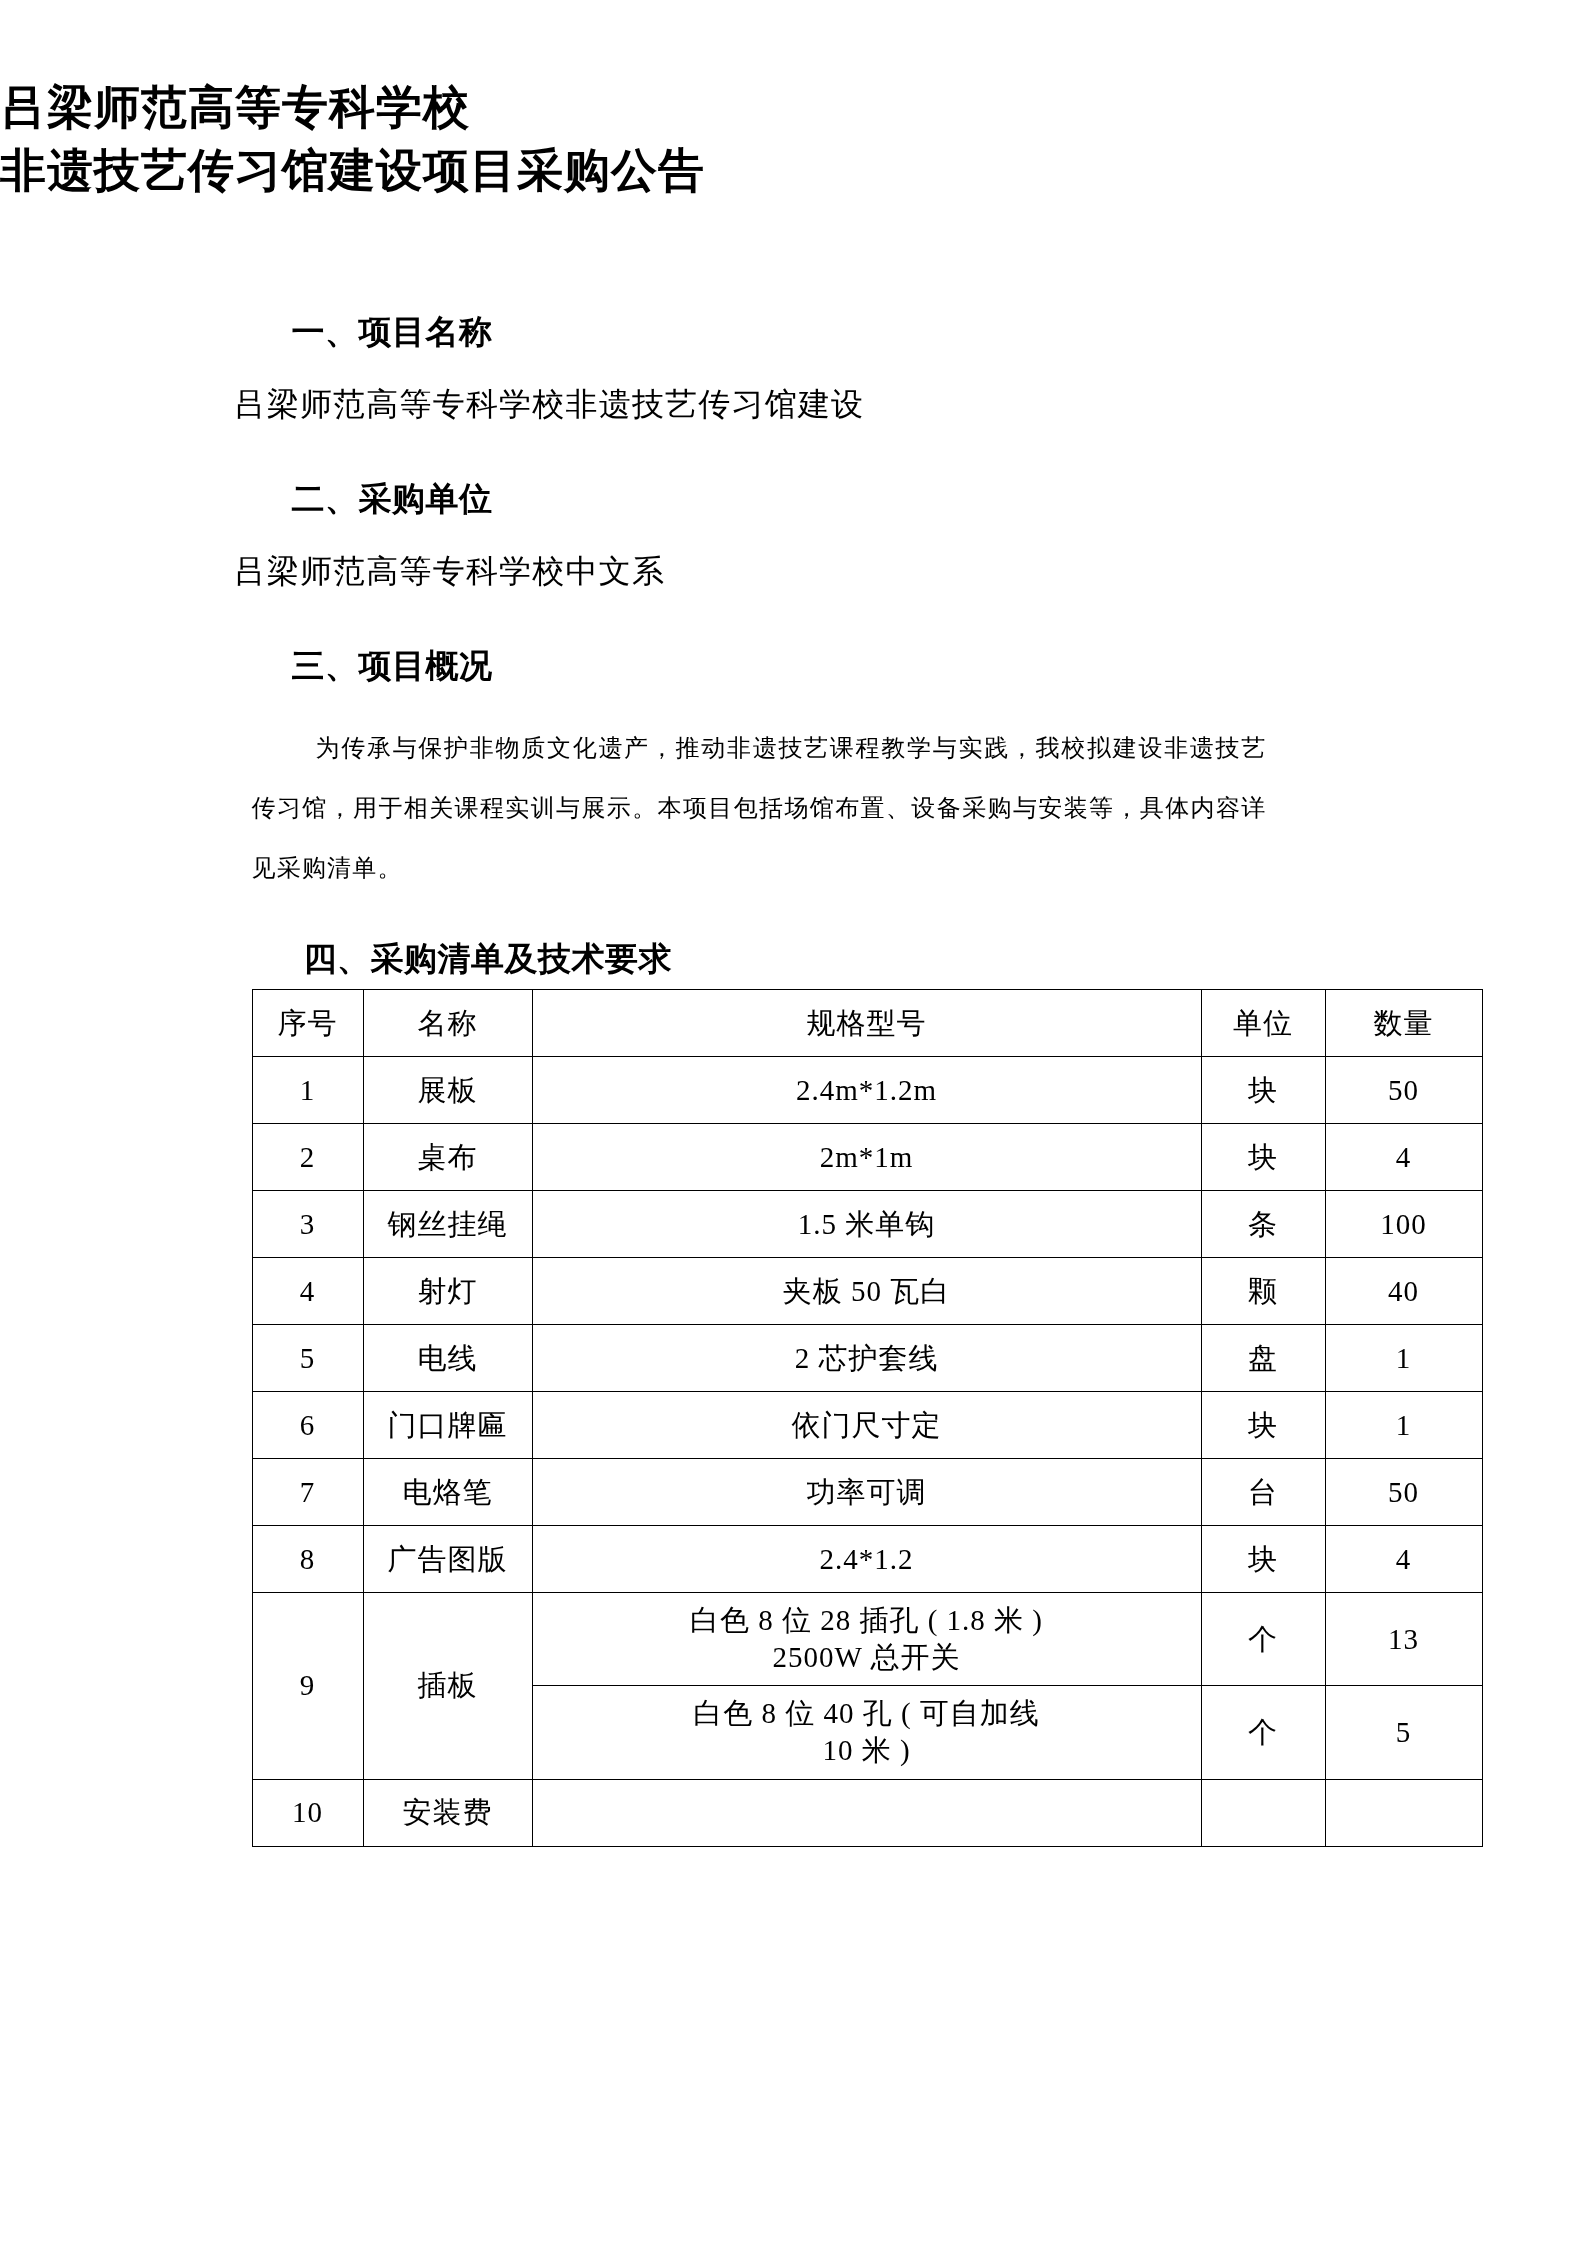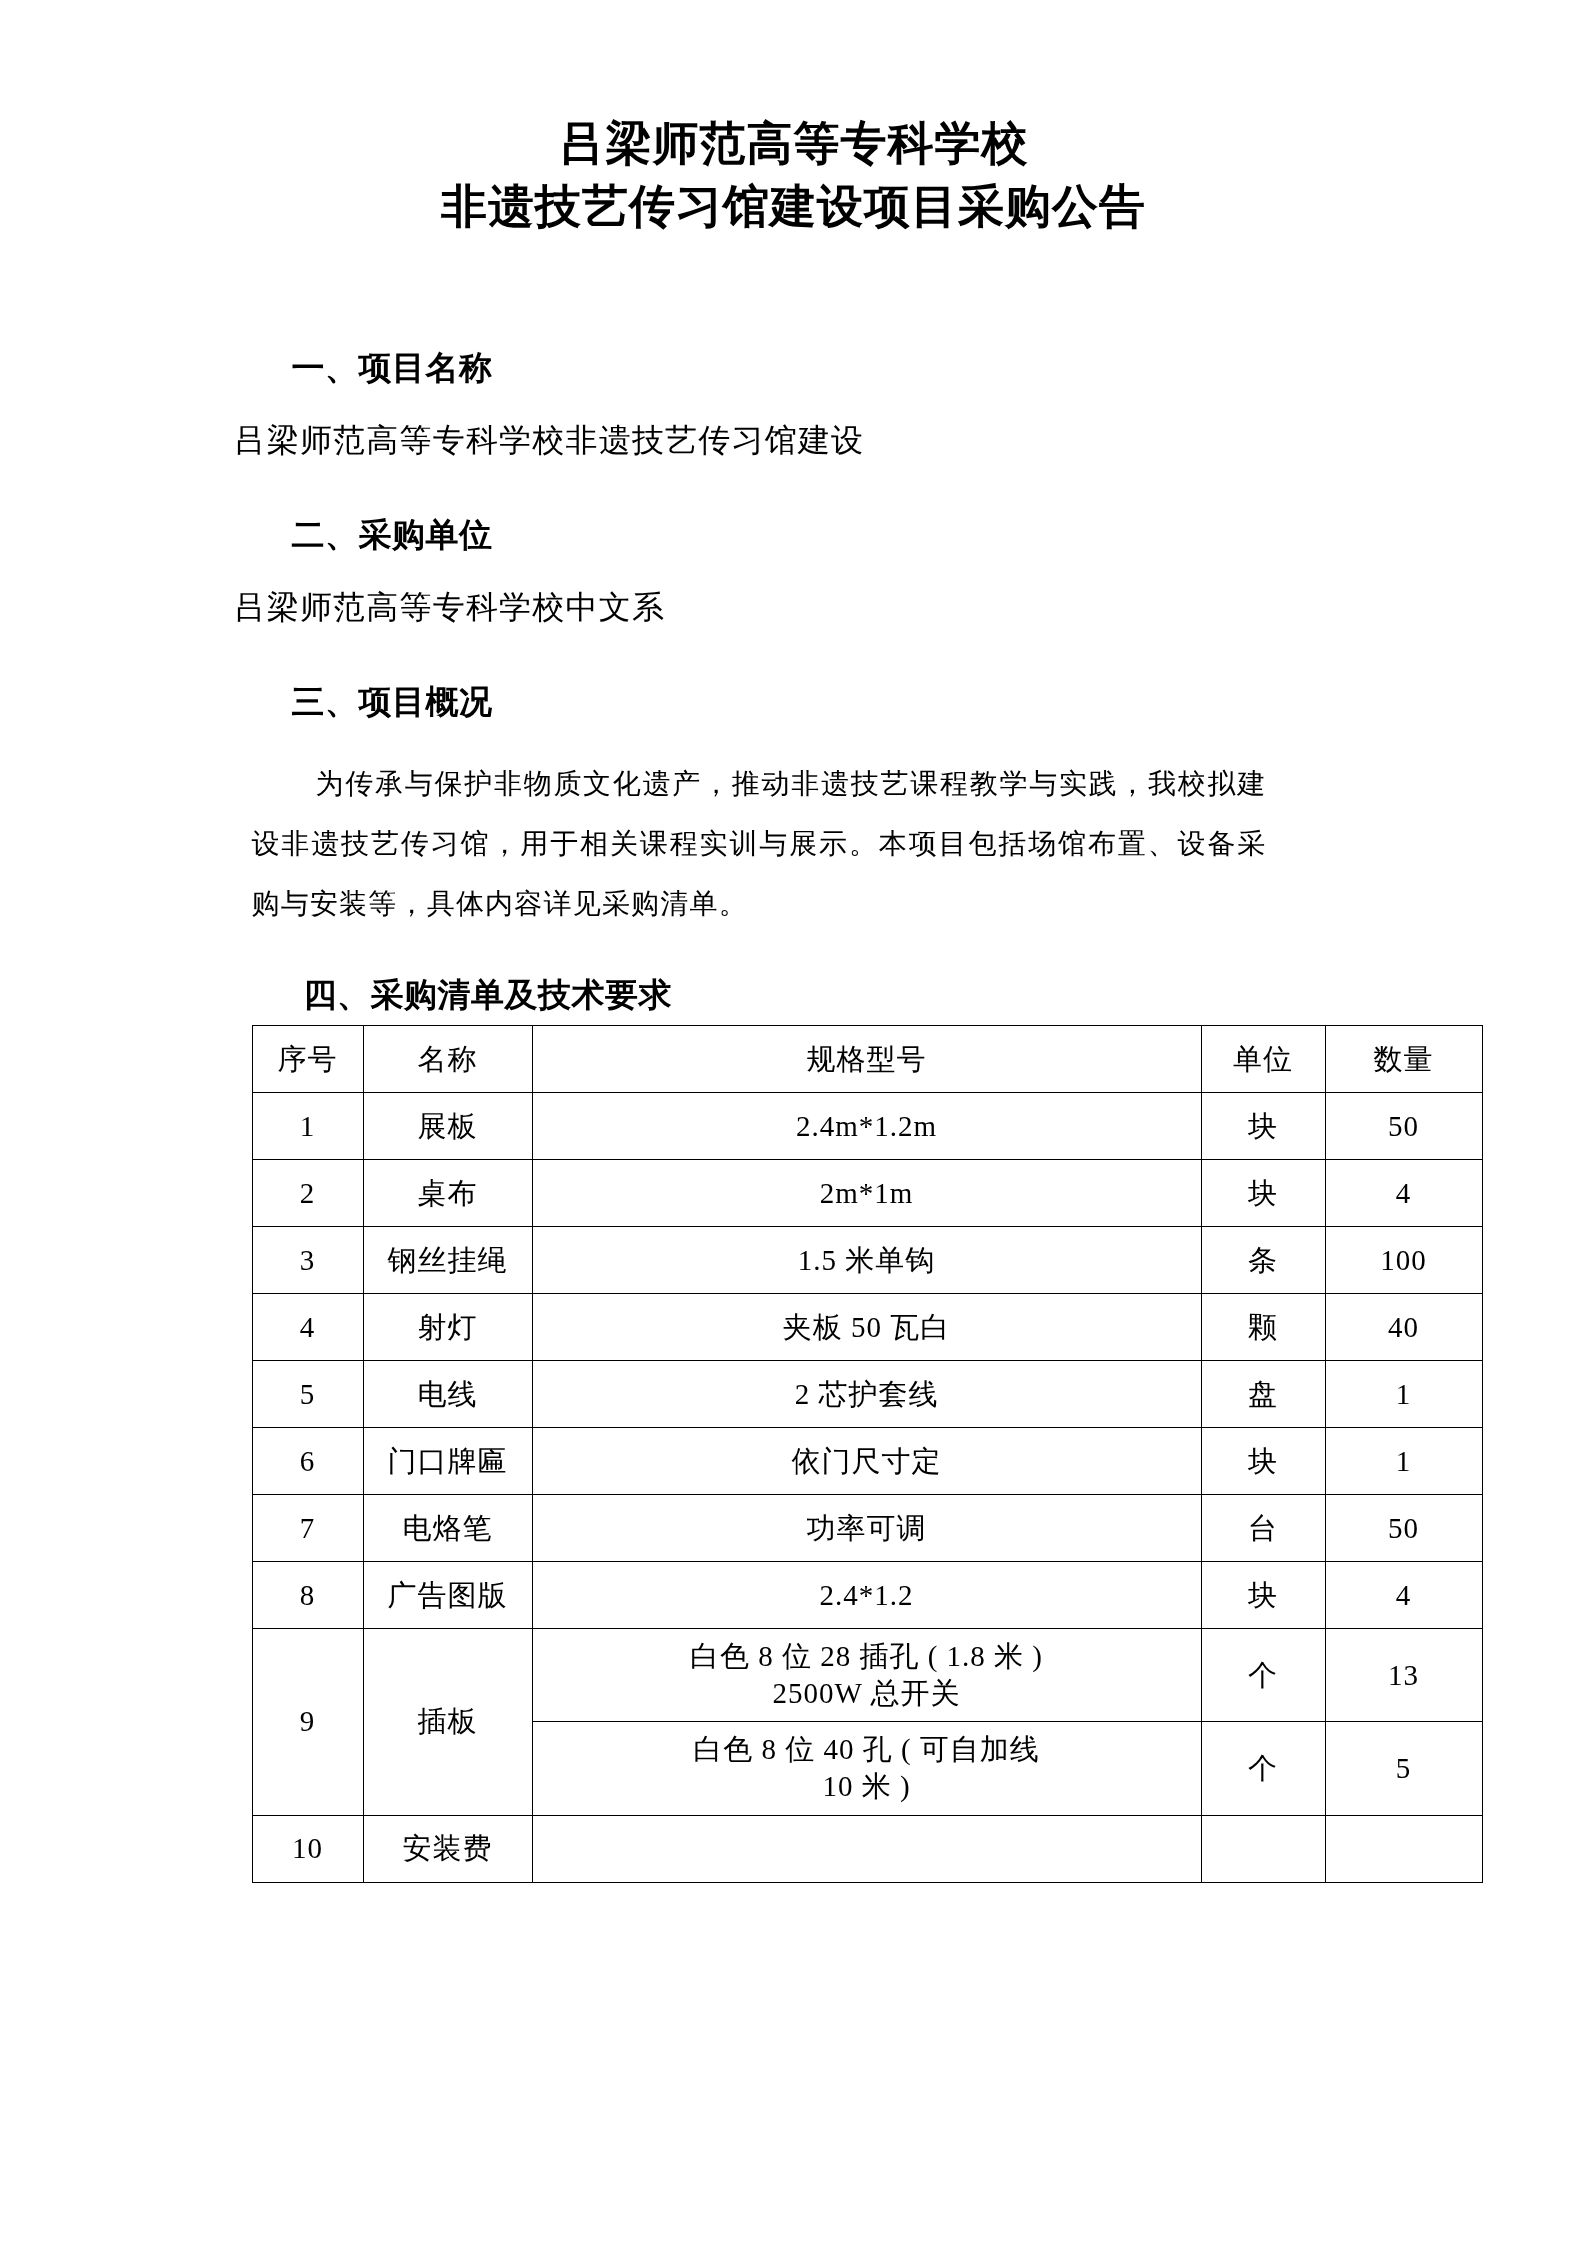"吕梁师范高等专科学校" .doc-title { padding-top: 112px -> 76px; text-align: center -> none }
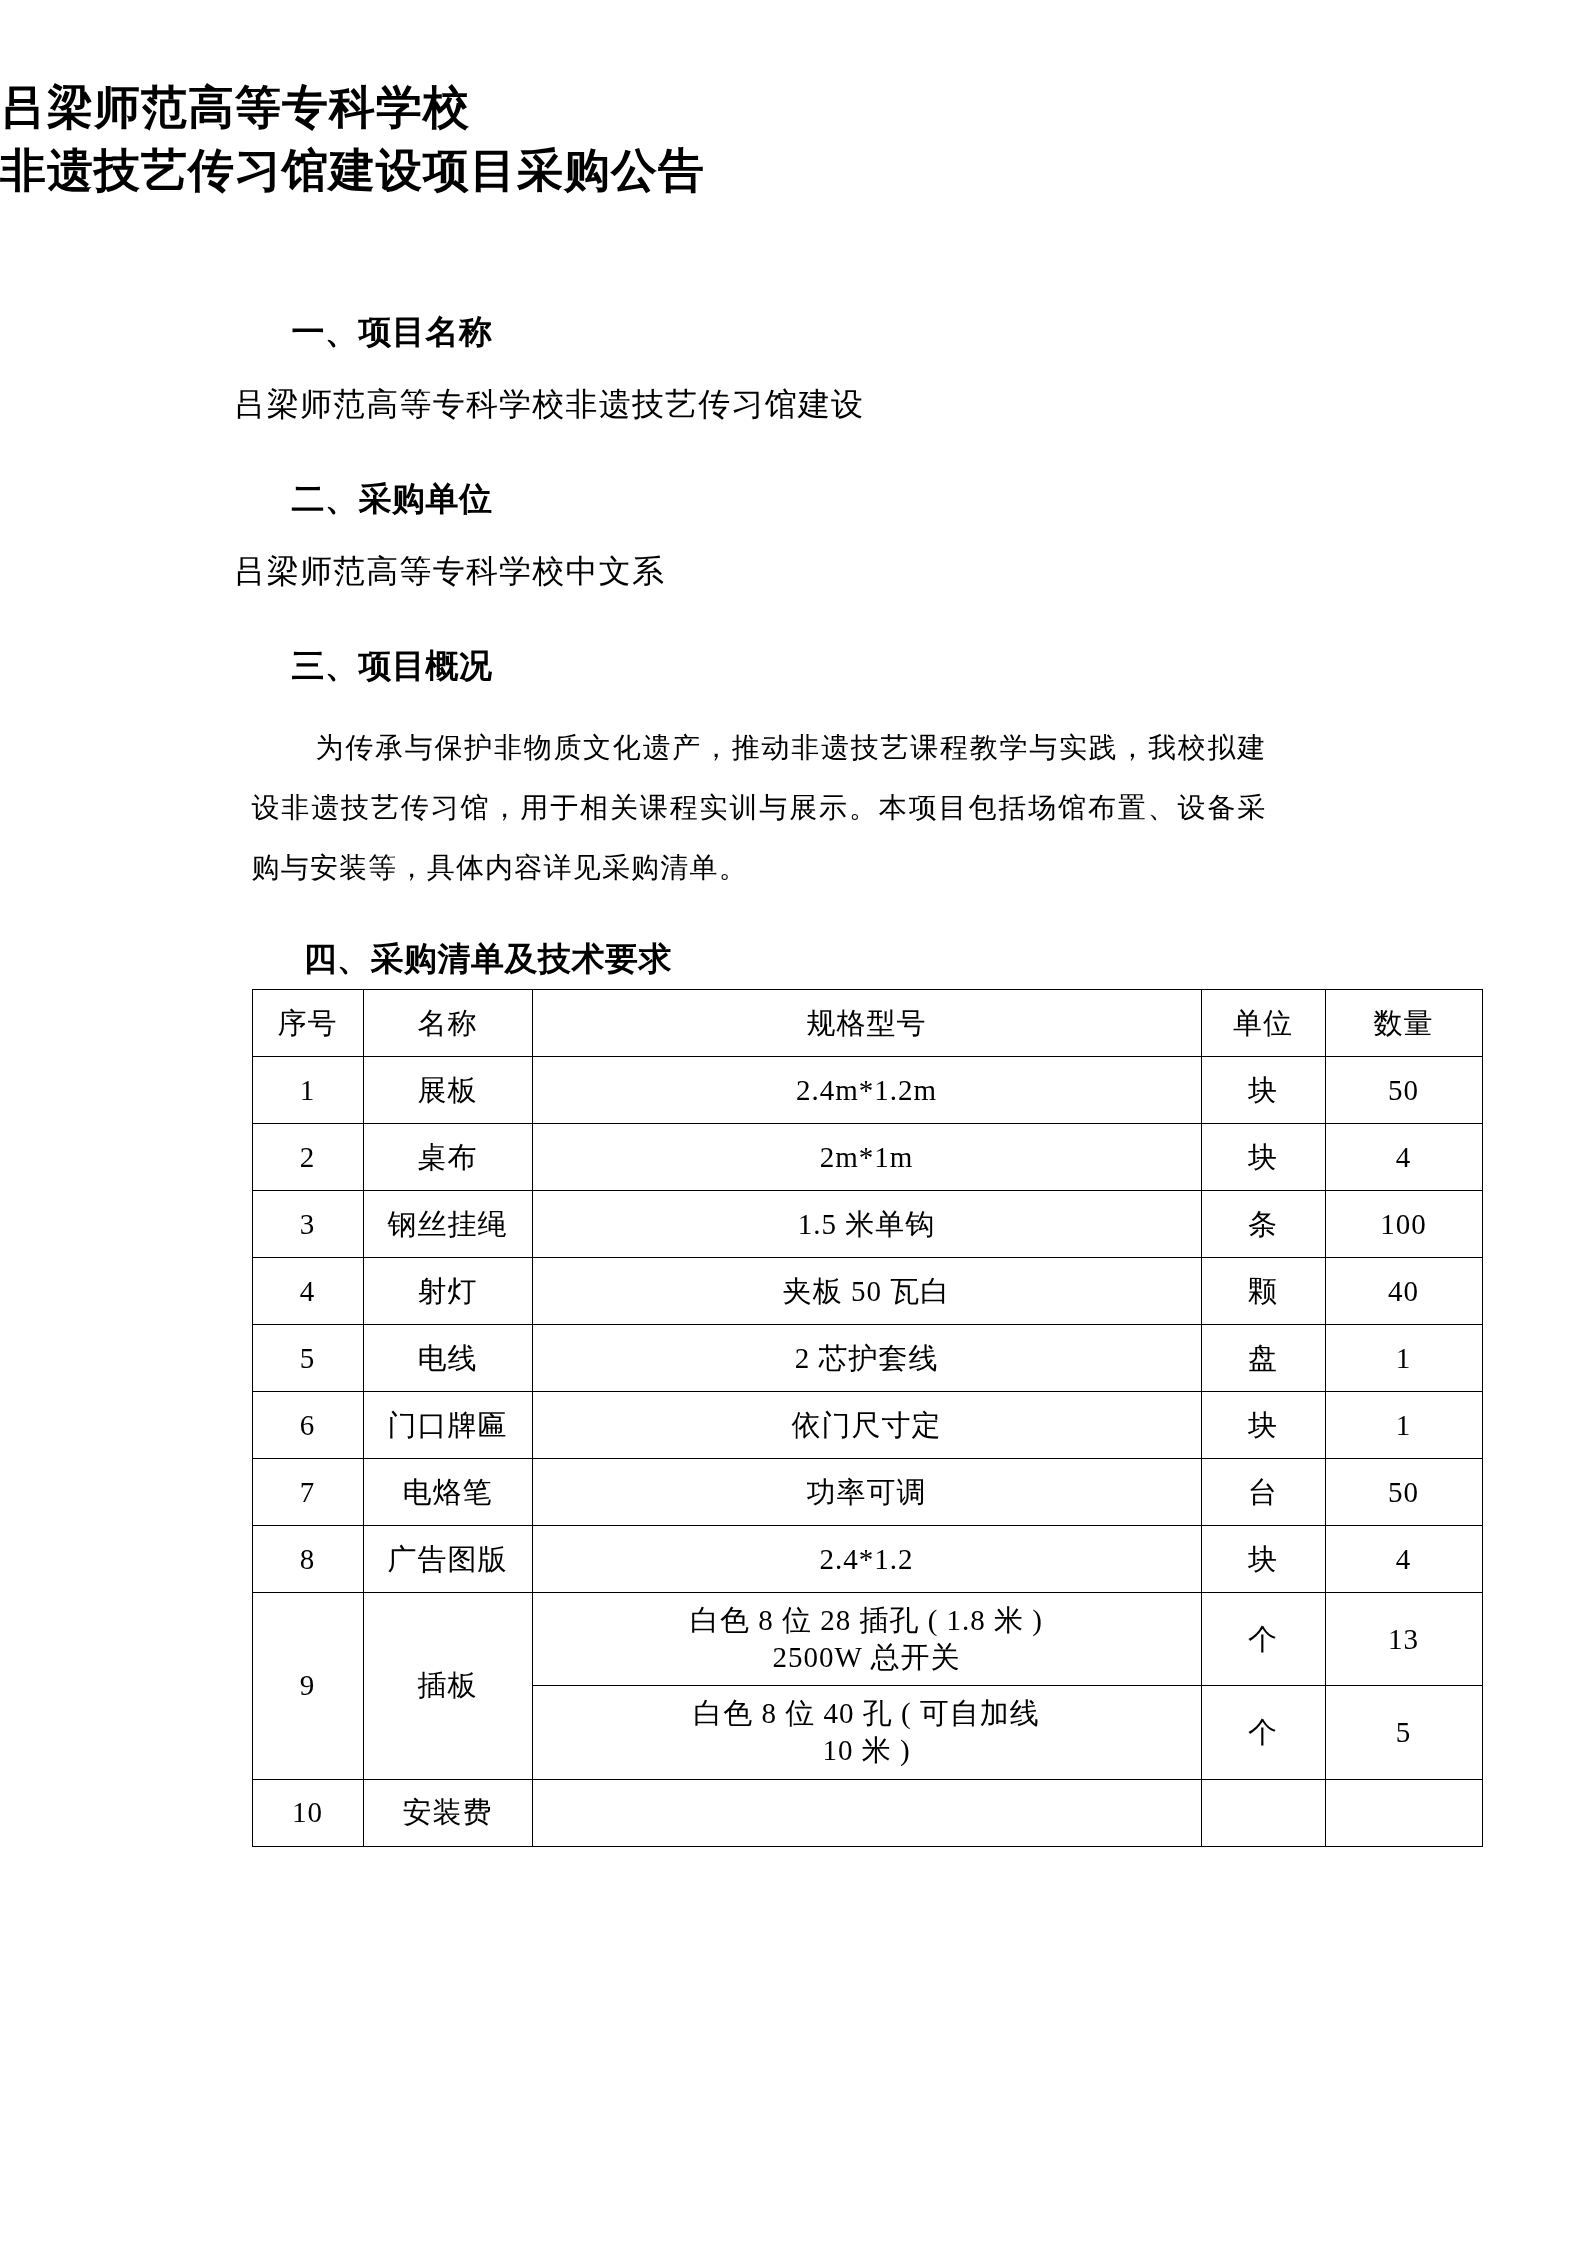"为传承与保护非物质文化遗产，推动非遗技艺课程教学与实践，我校拟建设非遗技艺传习馆" .body-para { font-size: 28px -> 24px }
